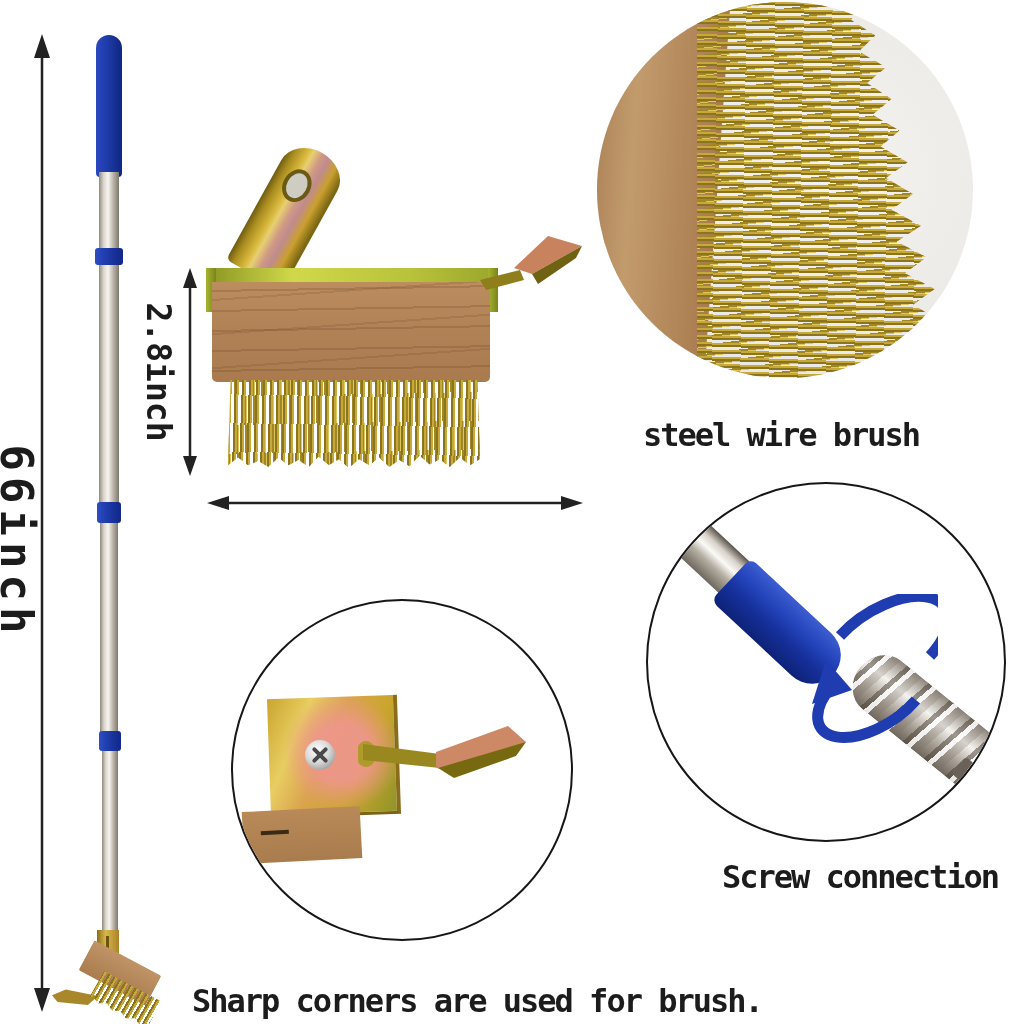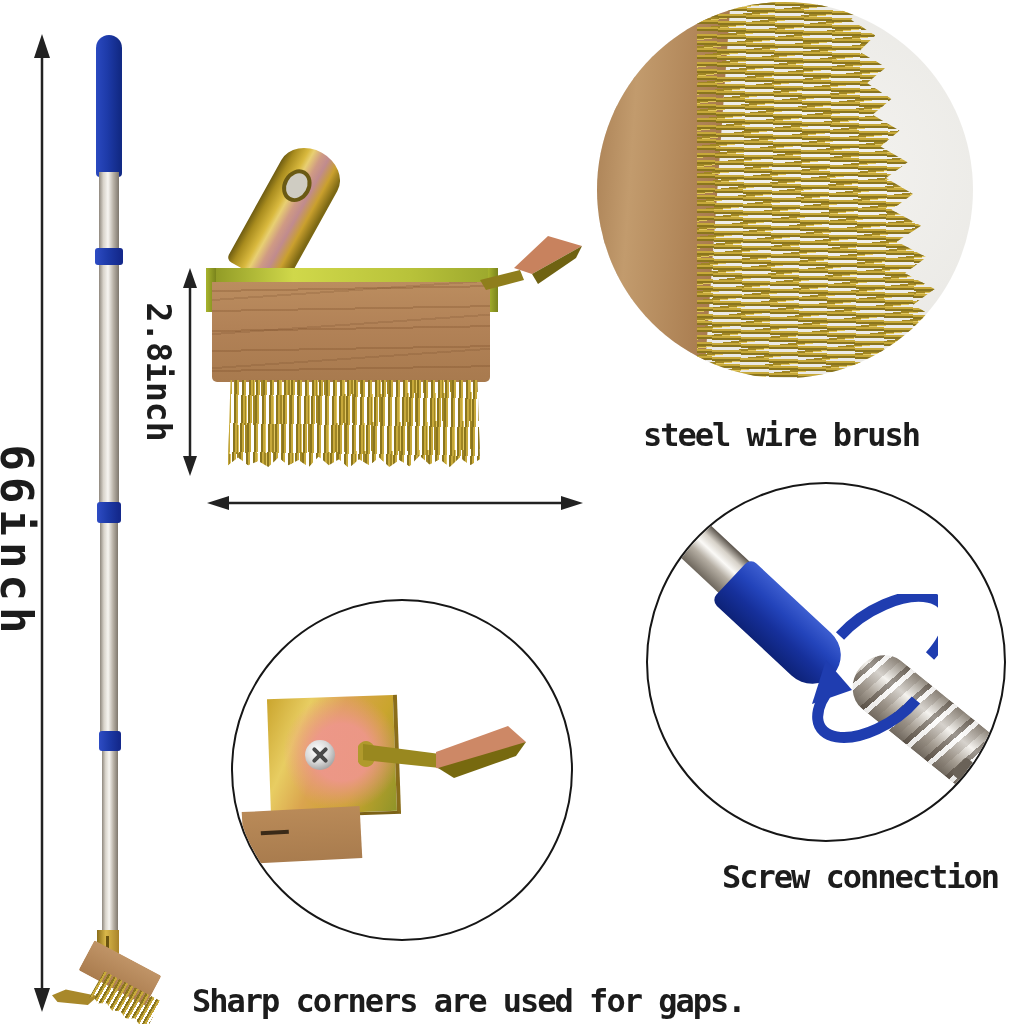"Sharp corners are used for" div.abs { text: gaps -> brush }
